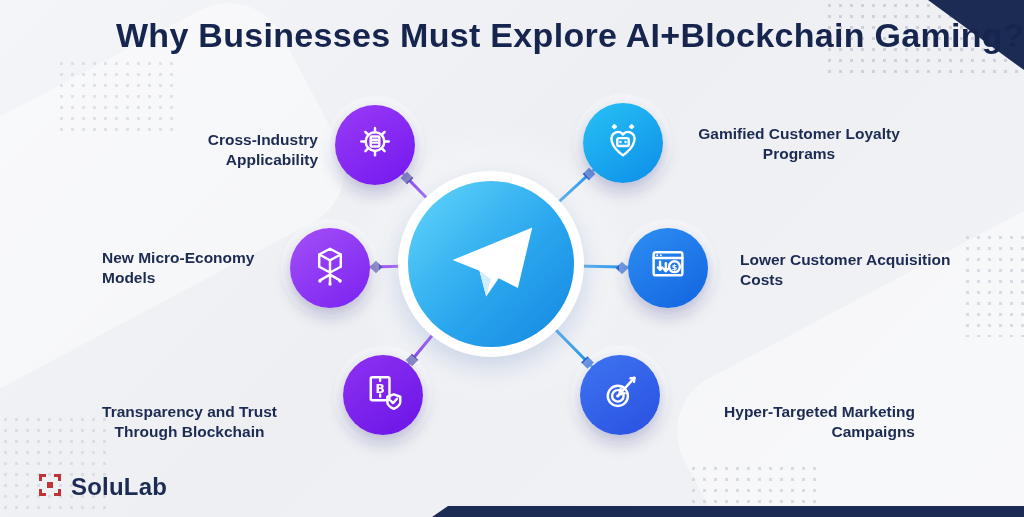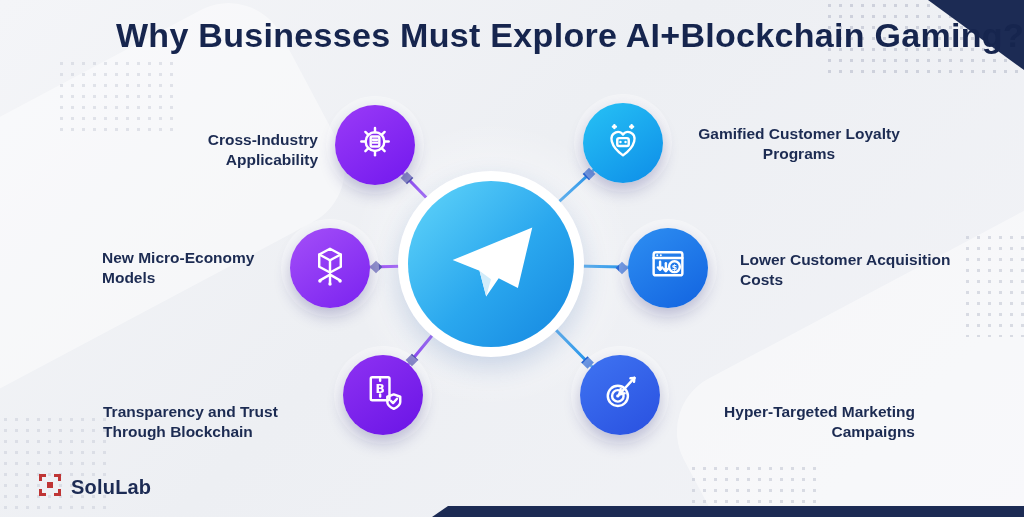"Transparency and Trust Through" .lab-c { right: 716px -> 732px; text-align: left -> center }
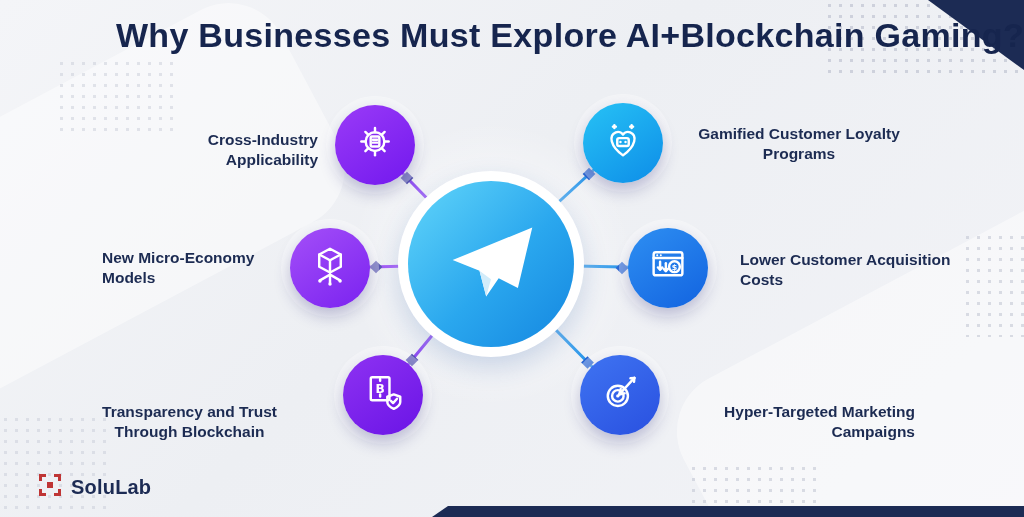"SoluLab" .brand-name { font-size: 20px -> 24px }
